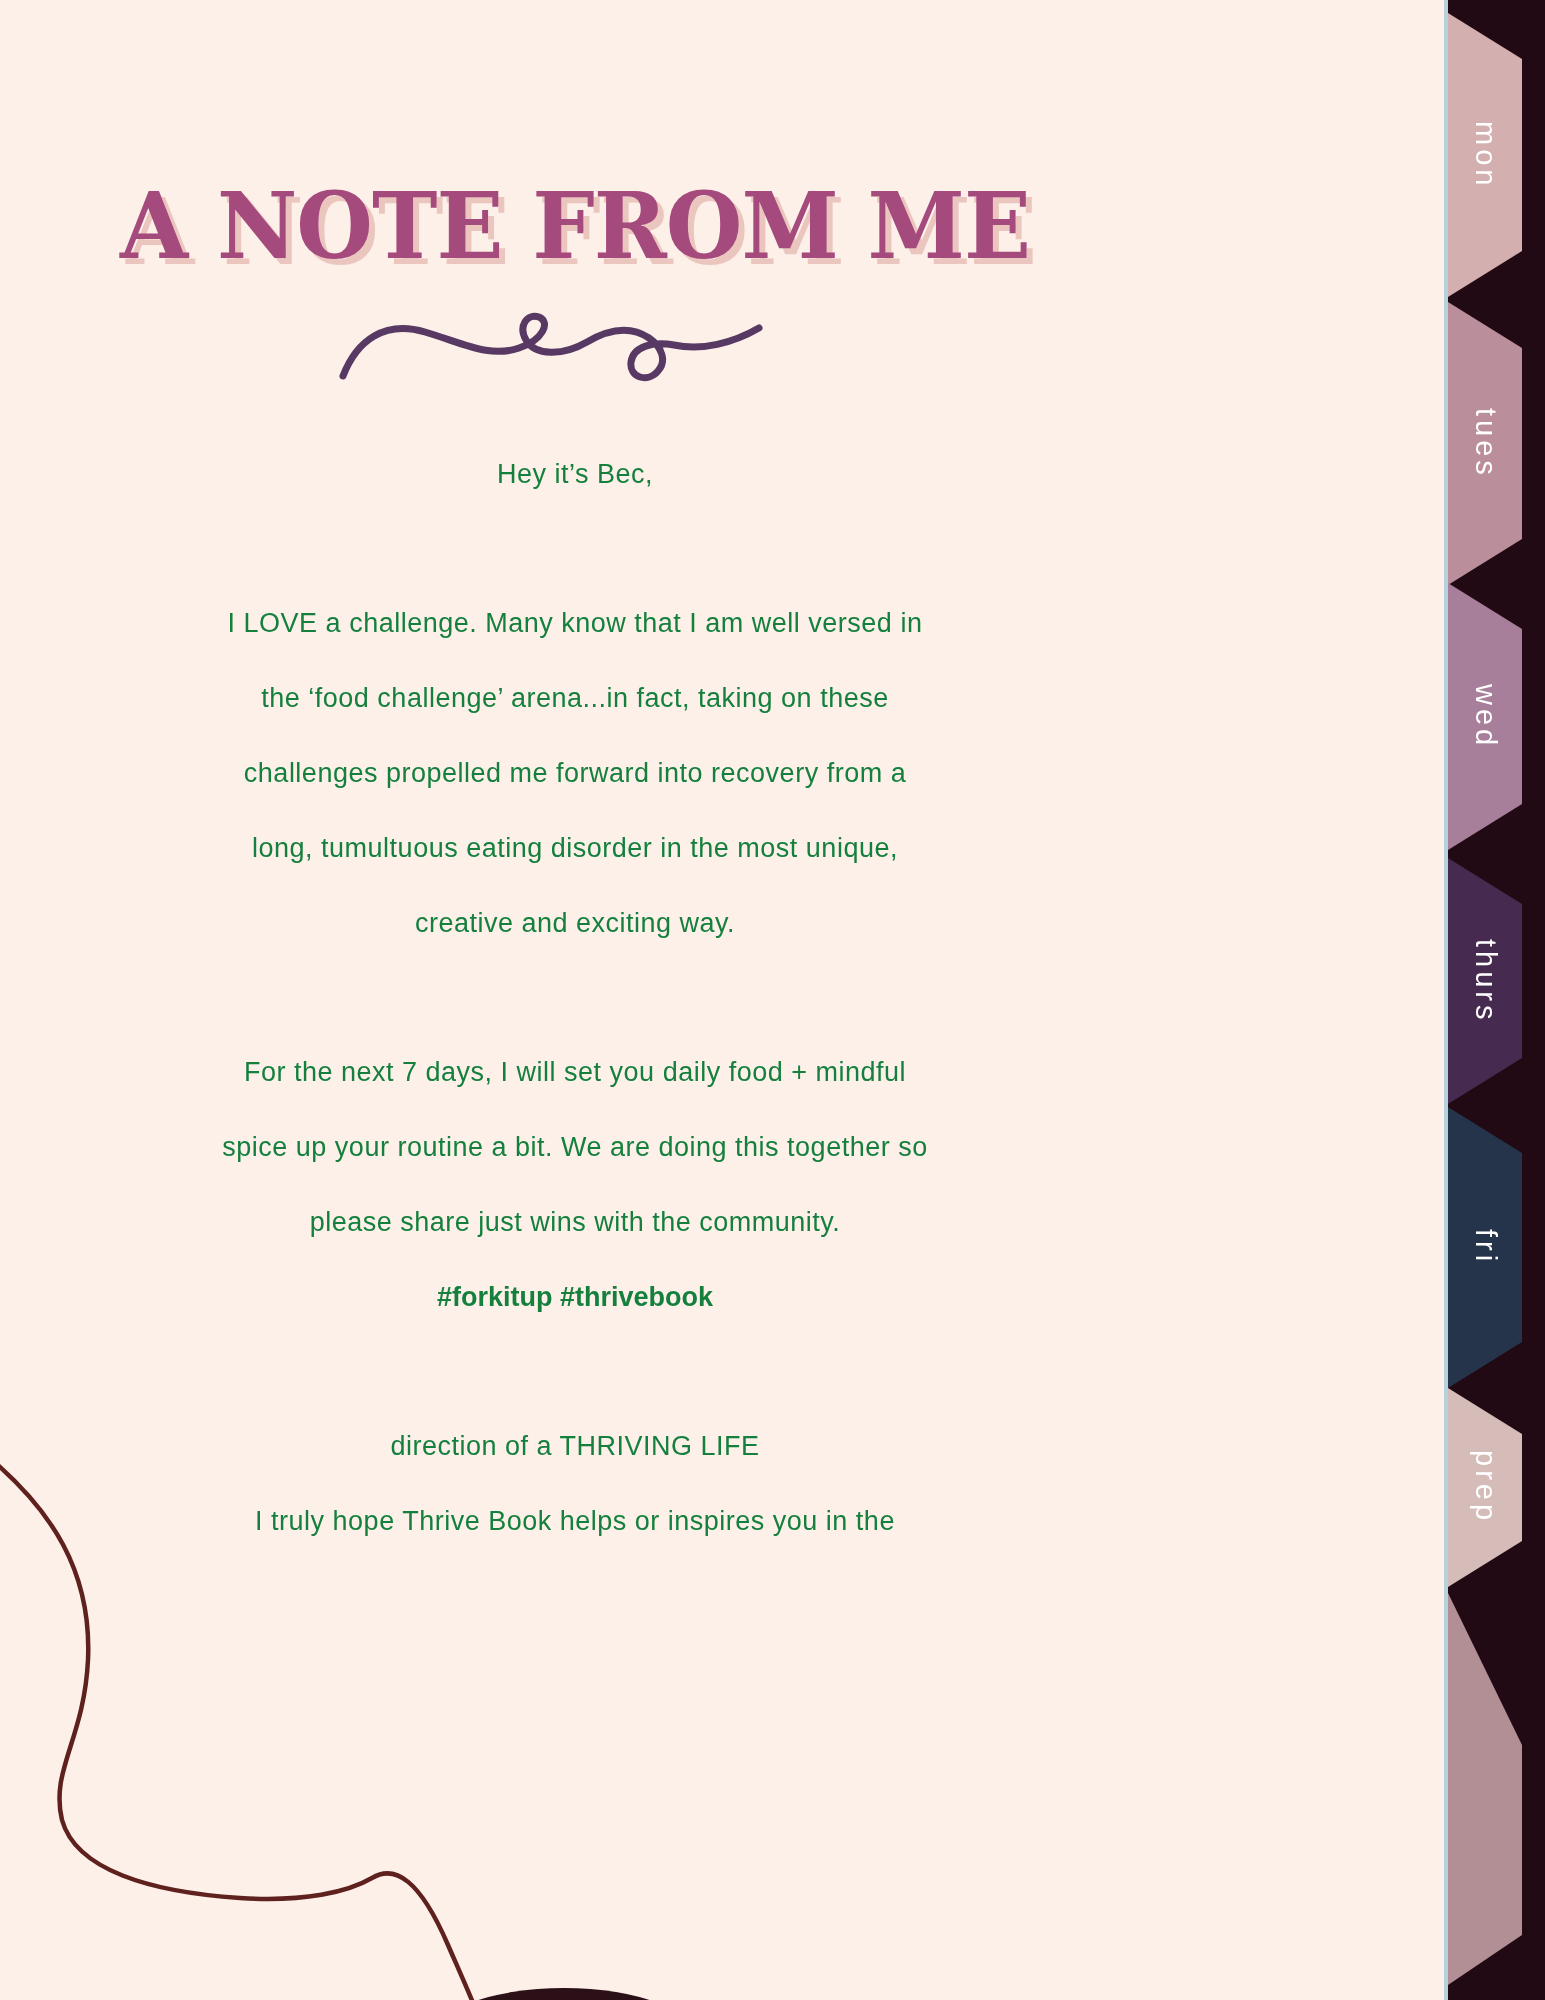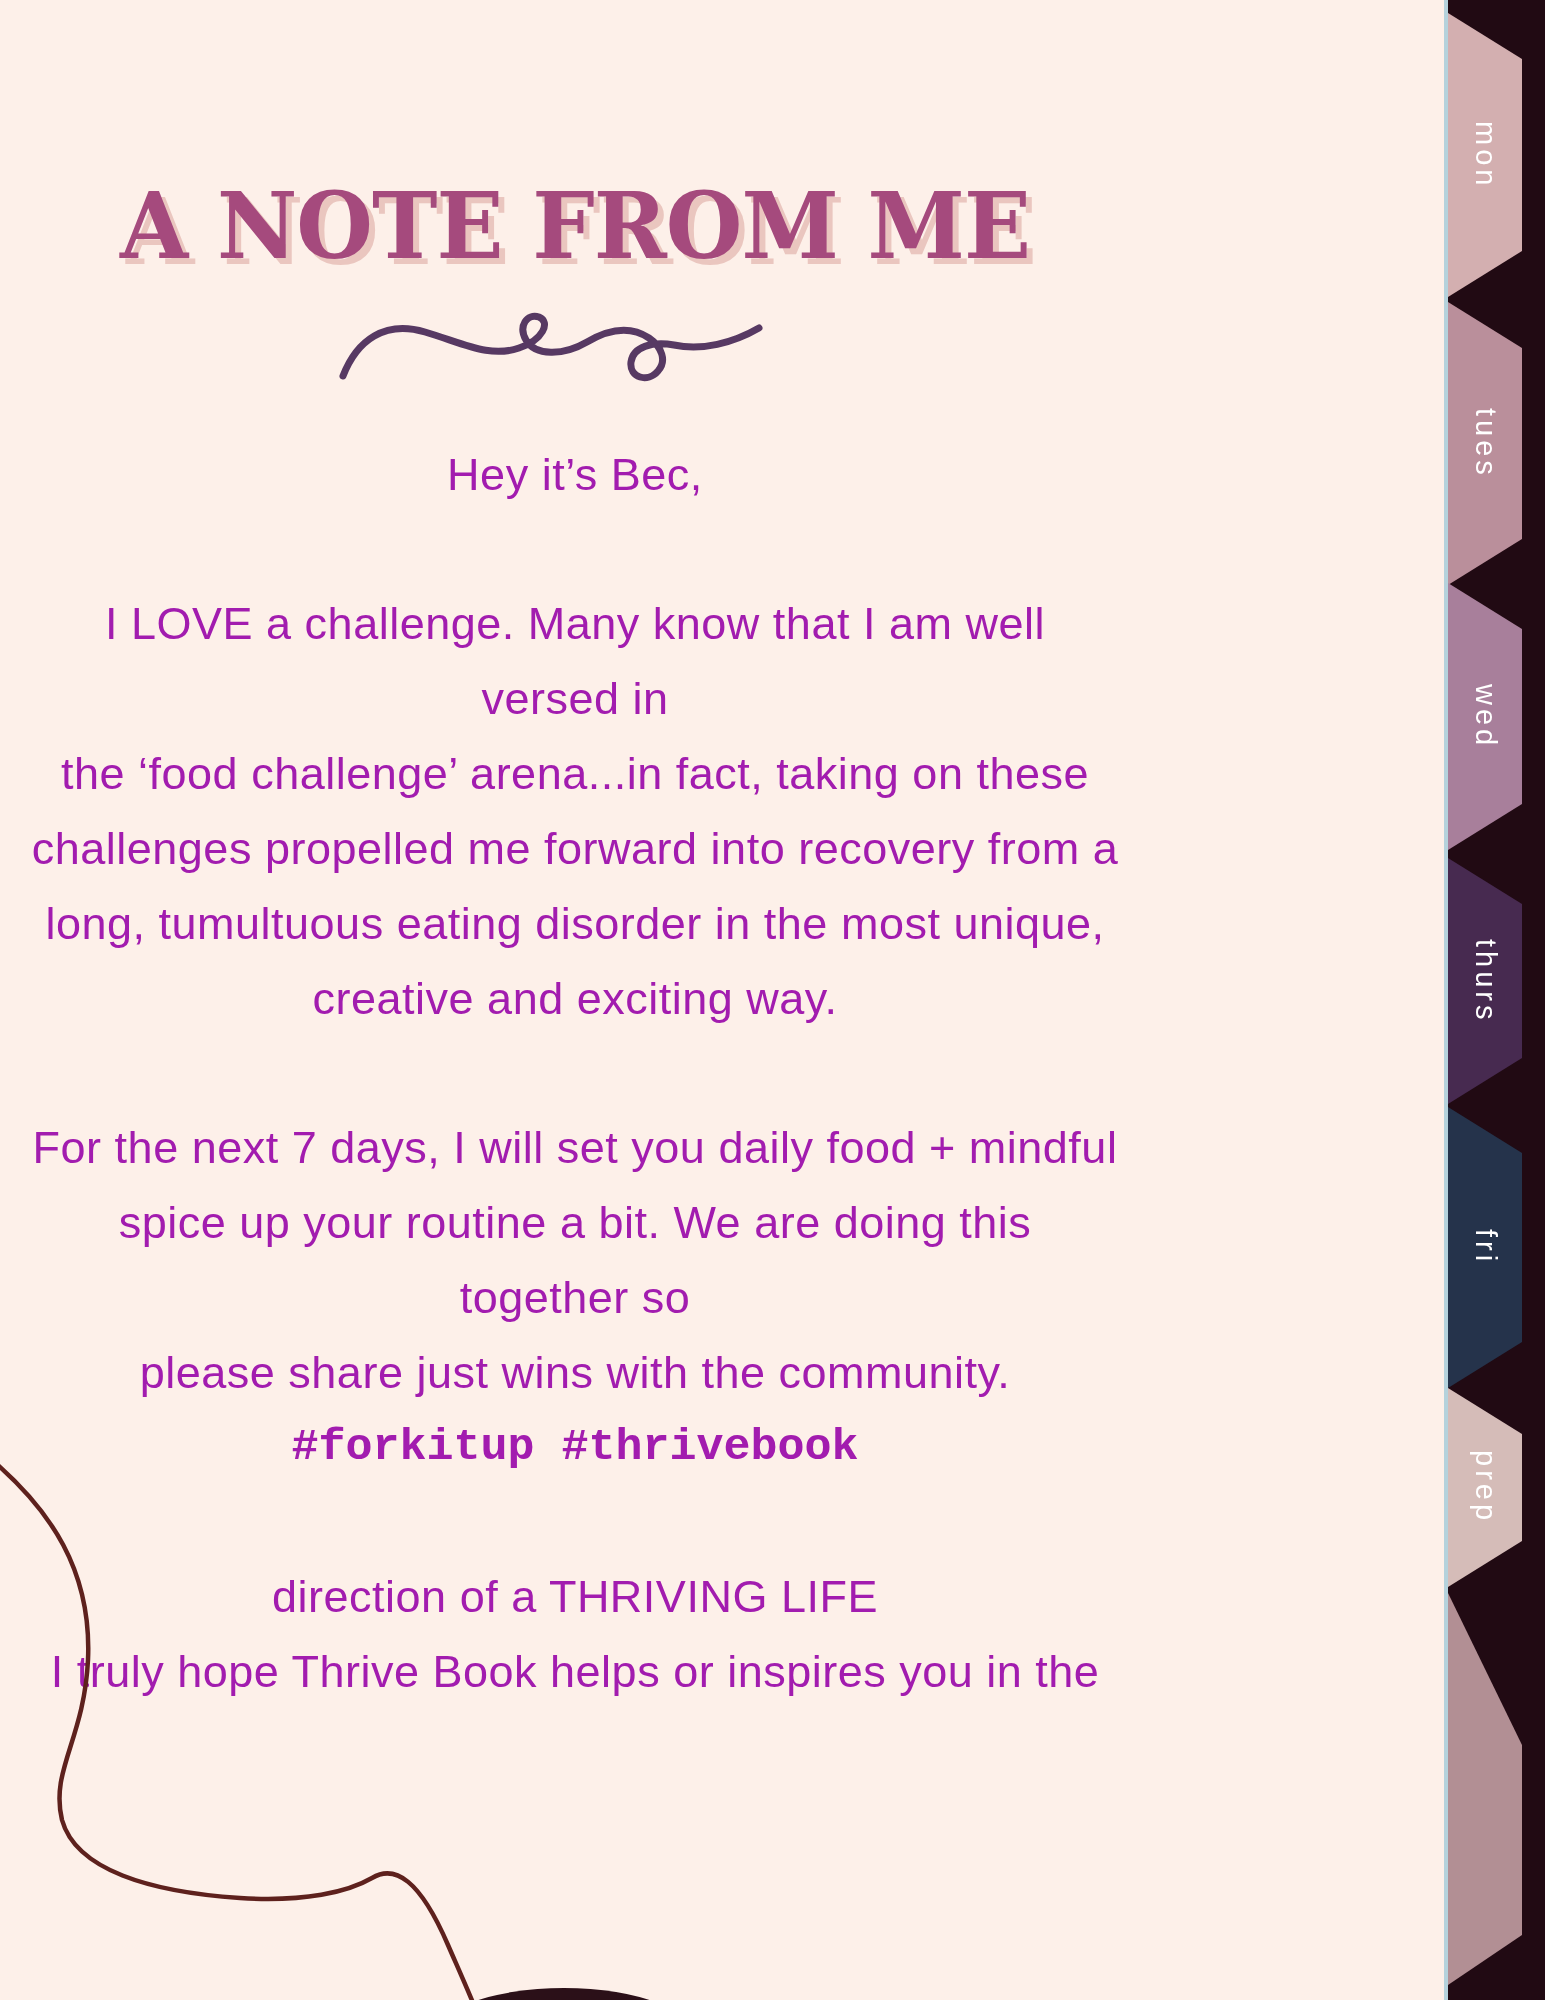"Hey it’s Bec," .note-content { color: #a21caf -> #15803d; font-size: 45px -> 27px }
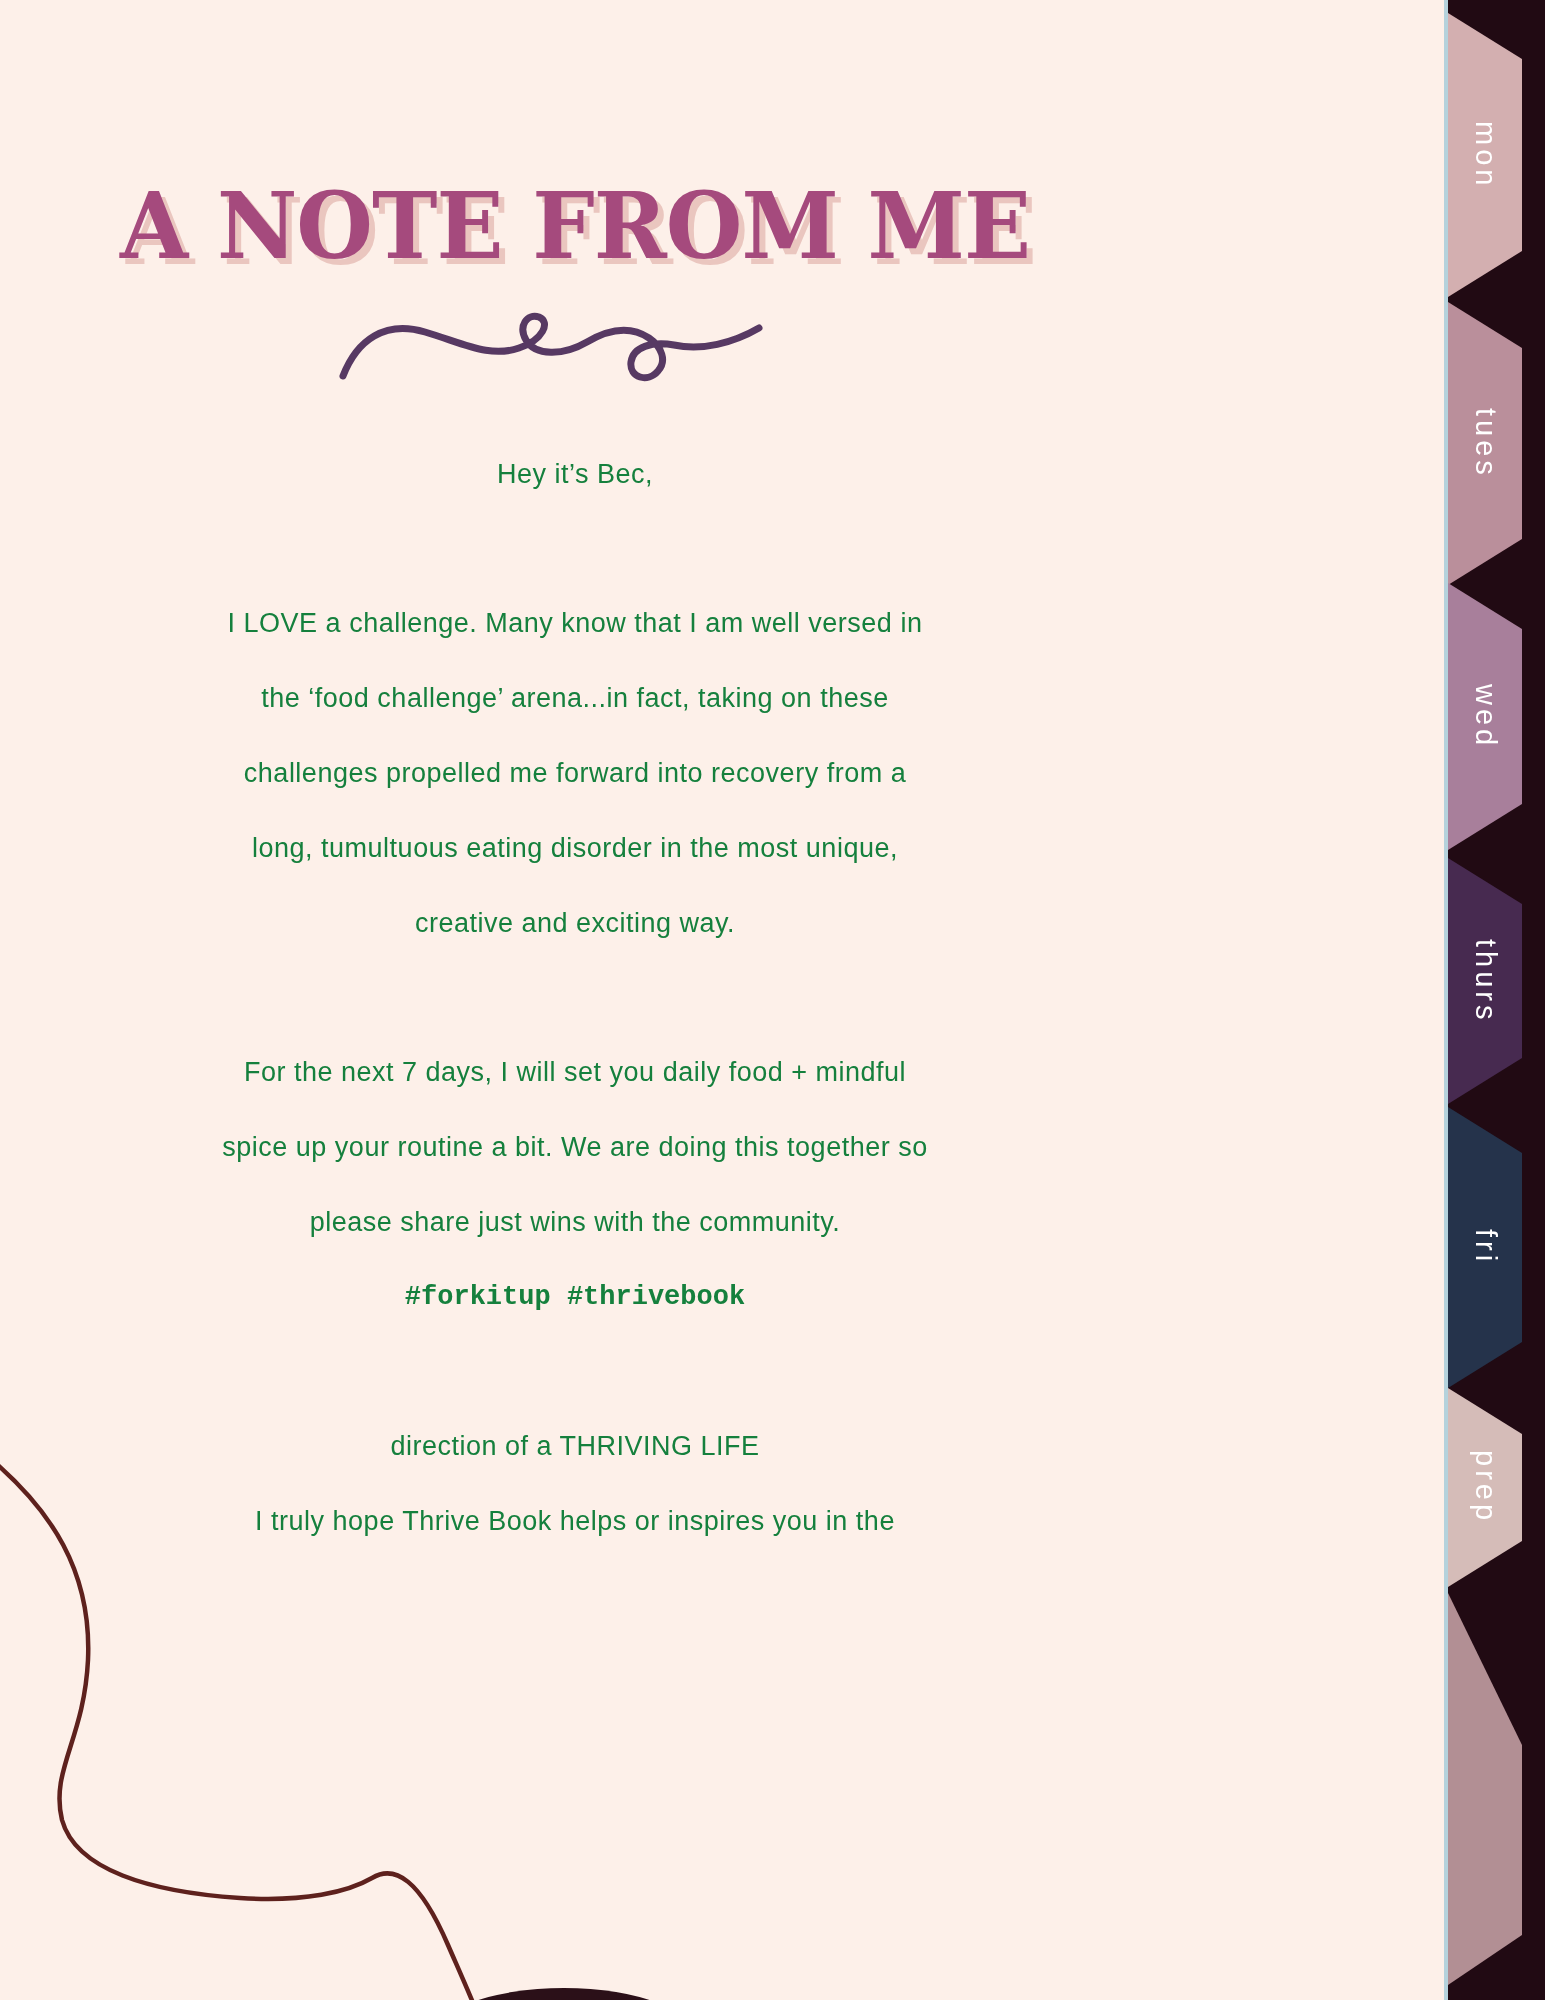"#forkitup #thrivebook" .hashtag-line { font-family: Liberation Mono, monospace -> none }
